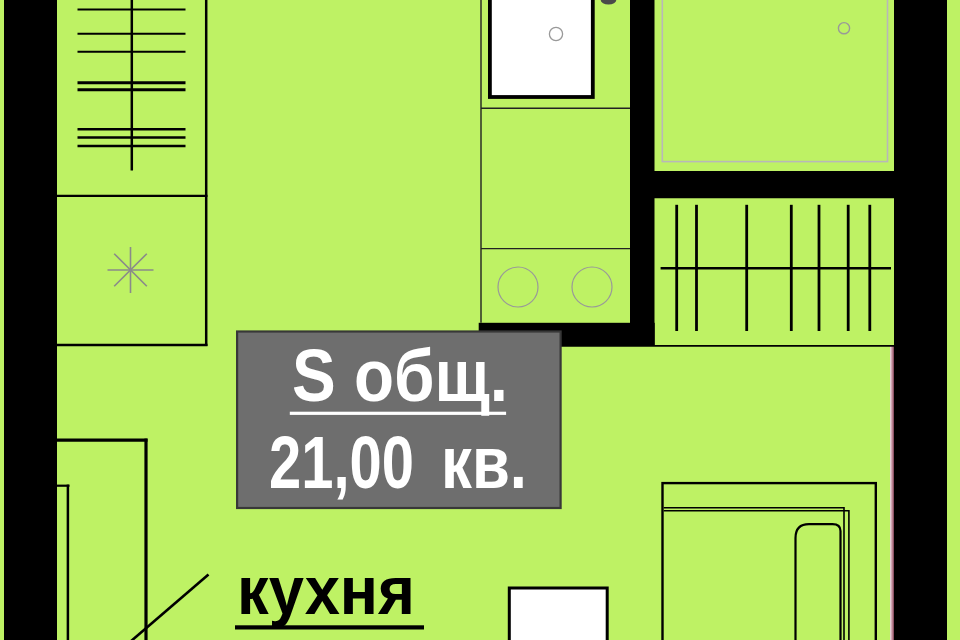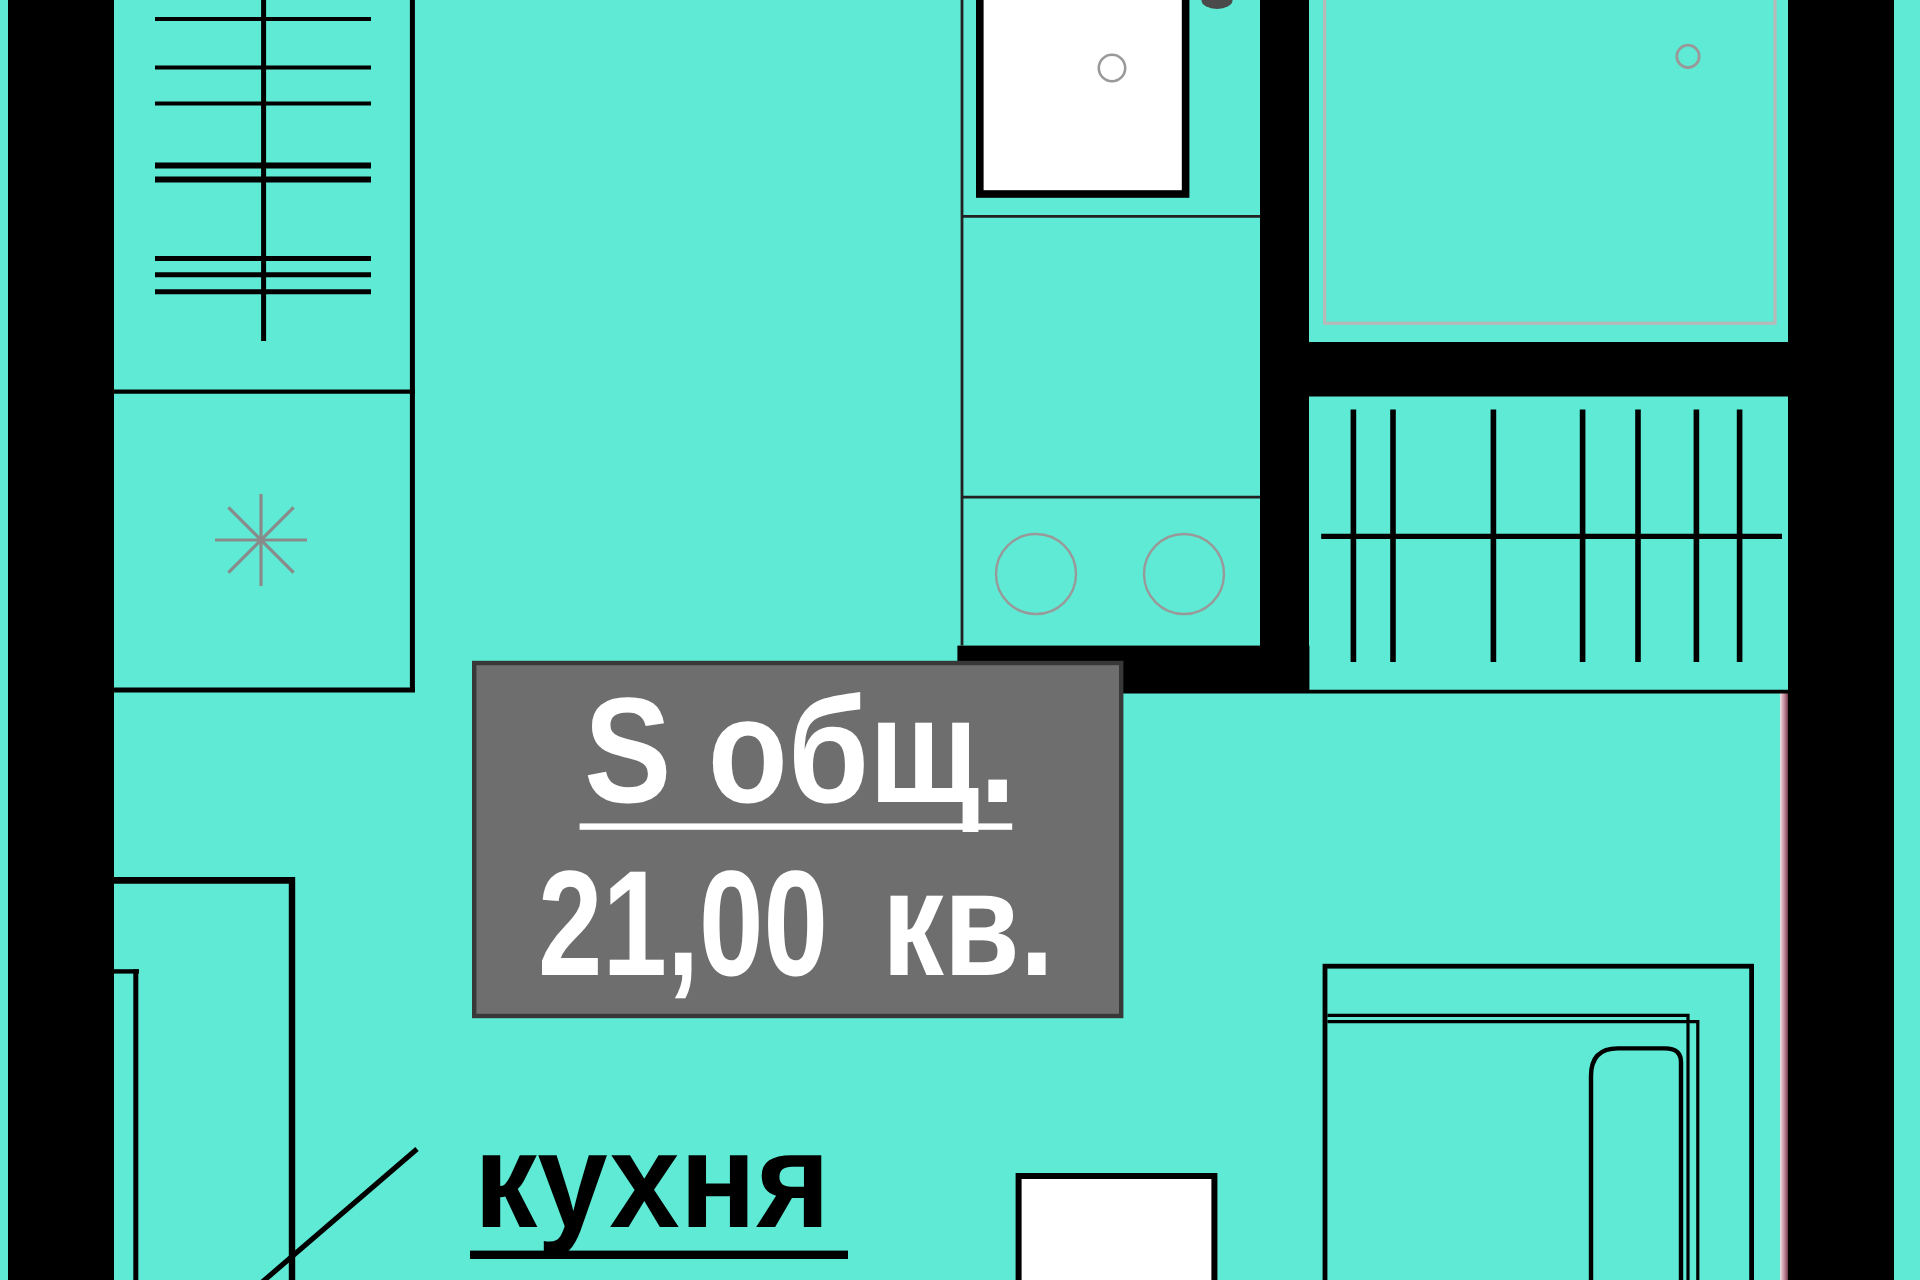"S общ." #c { background: #5eead4 -> #bef264 }
